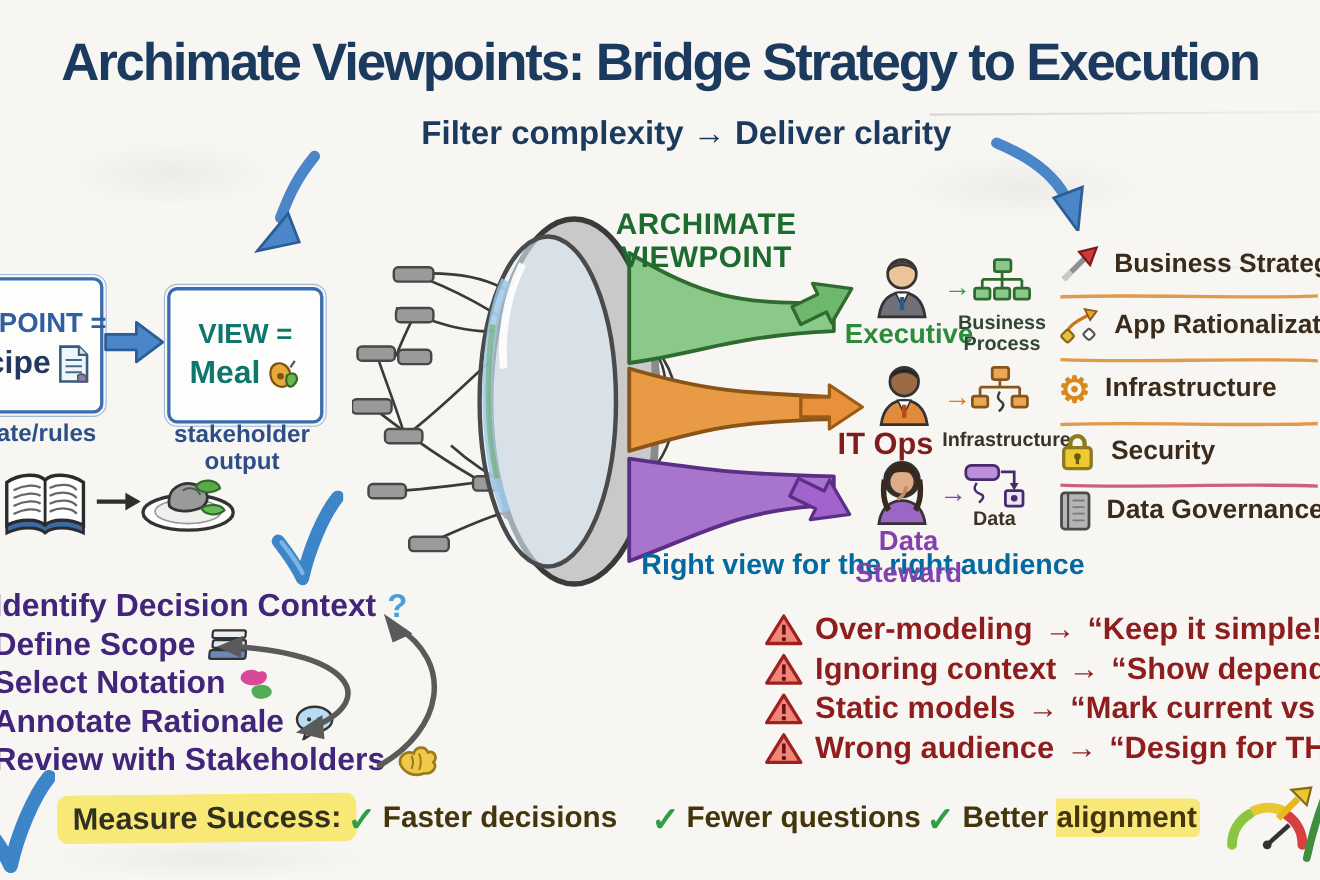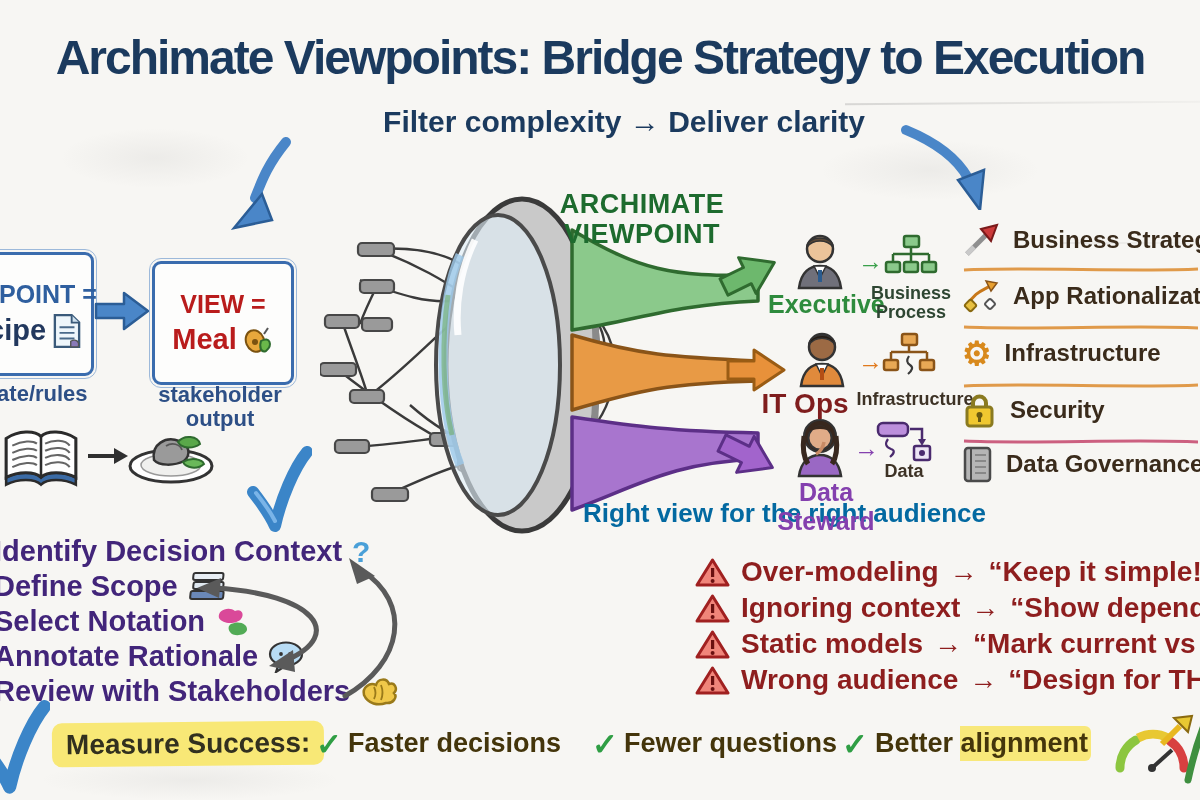"VIEW =" .box-line1.maroon,.box-line2.maroon { color: #b91c1c -> #0f766e }
